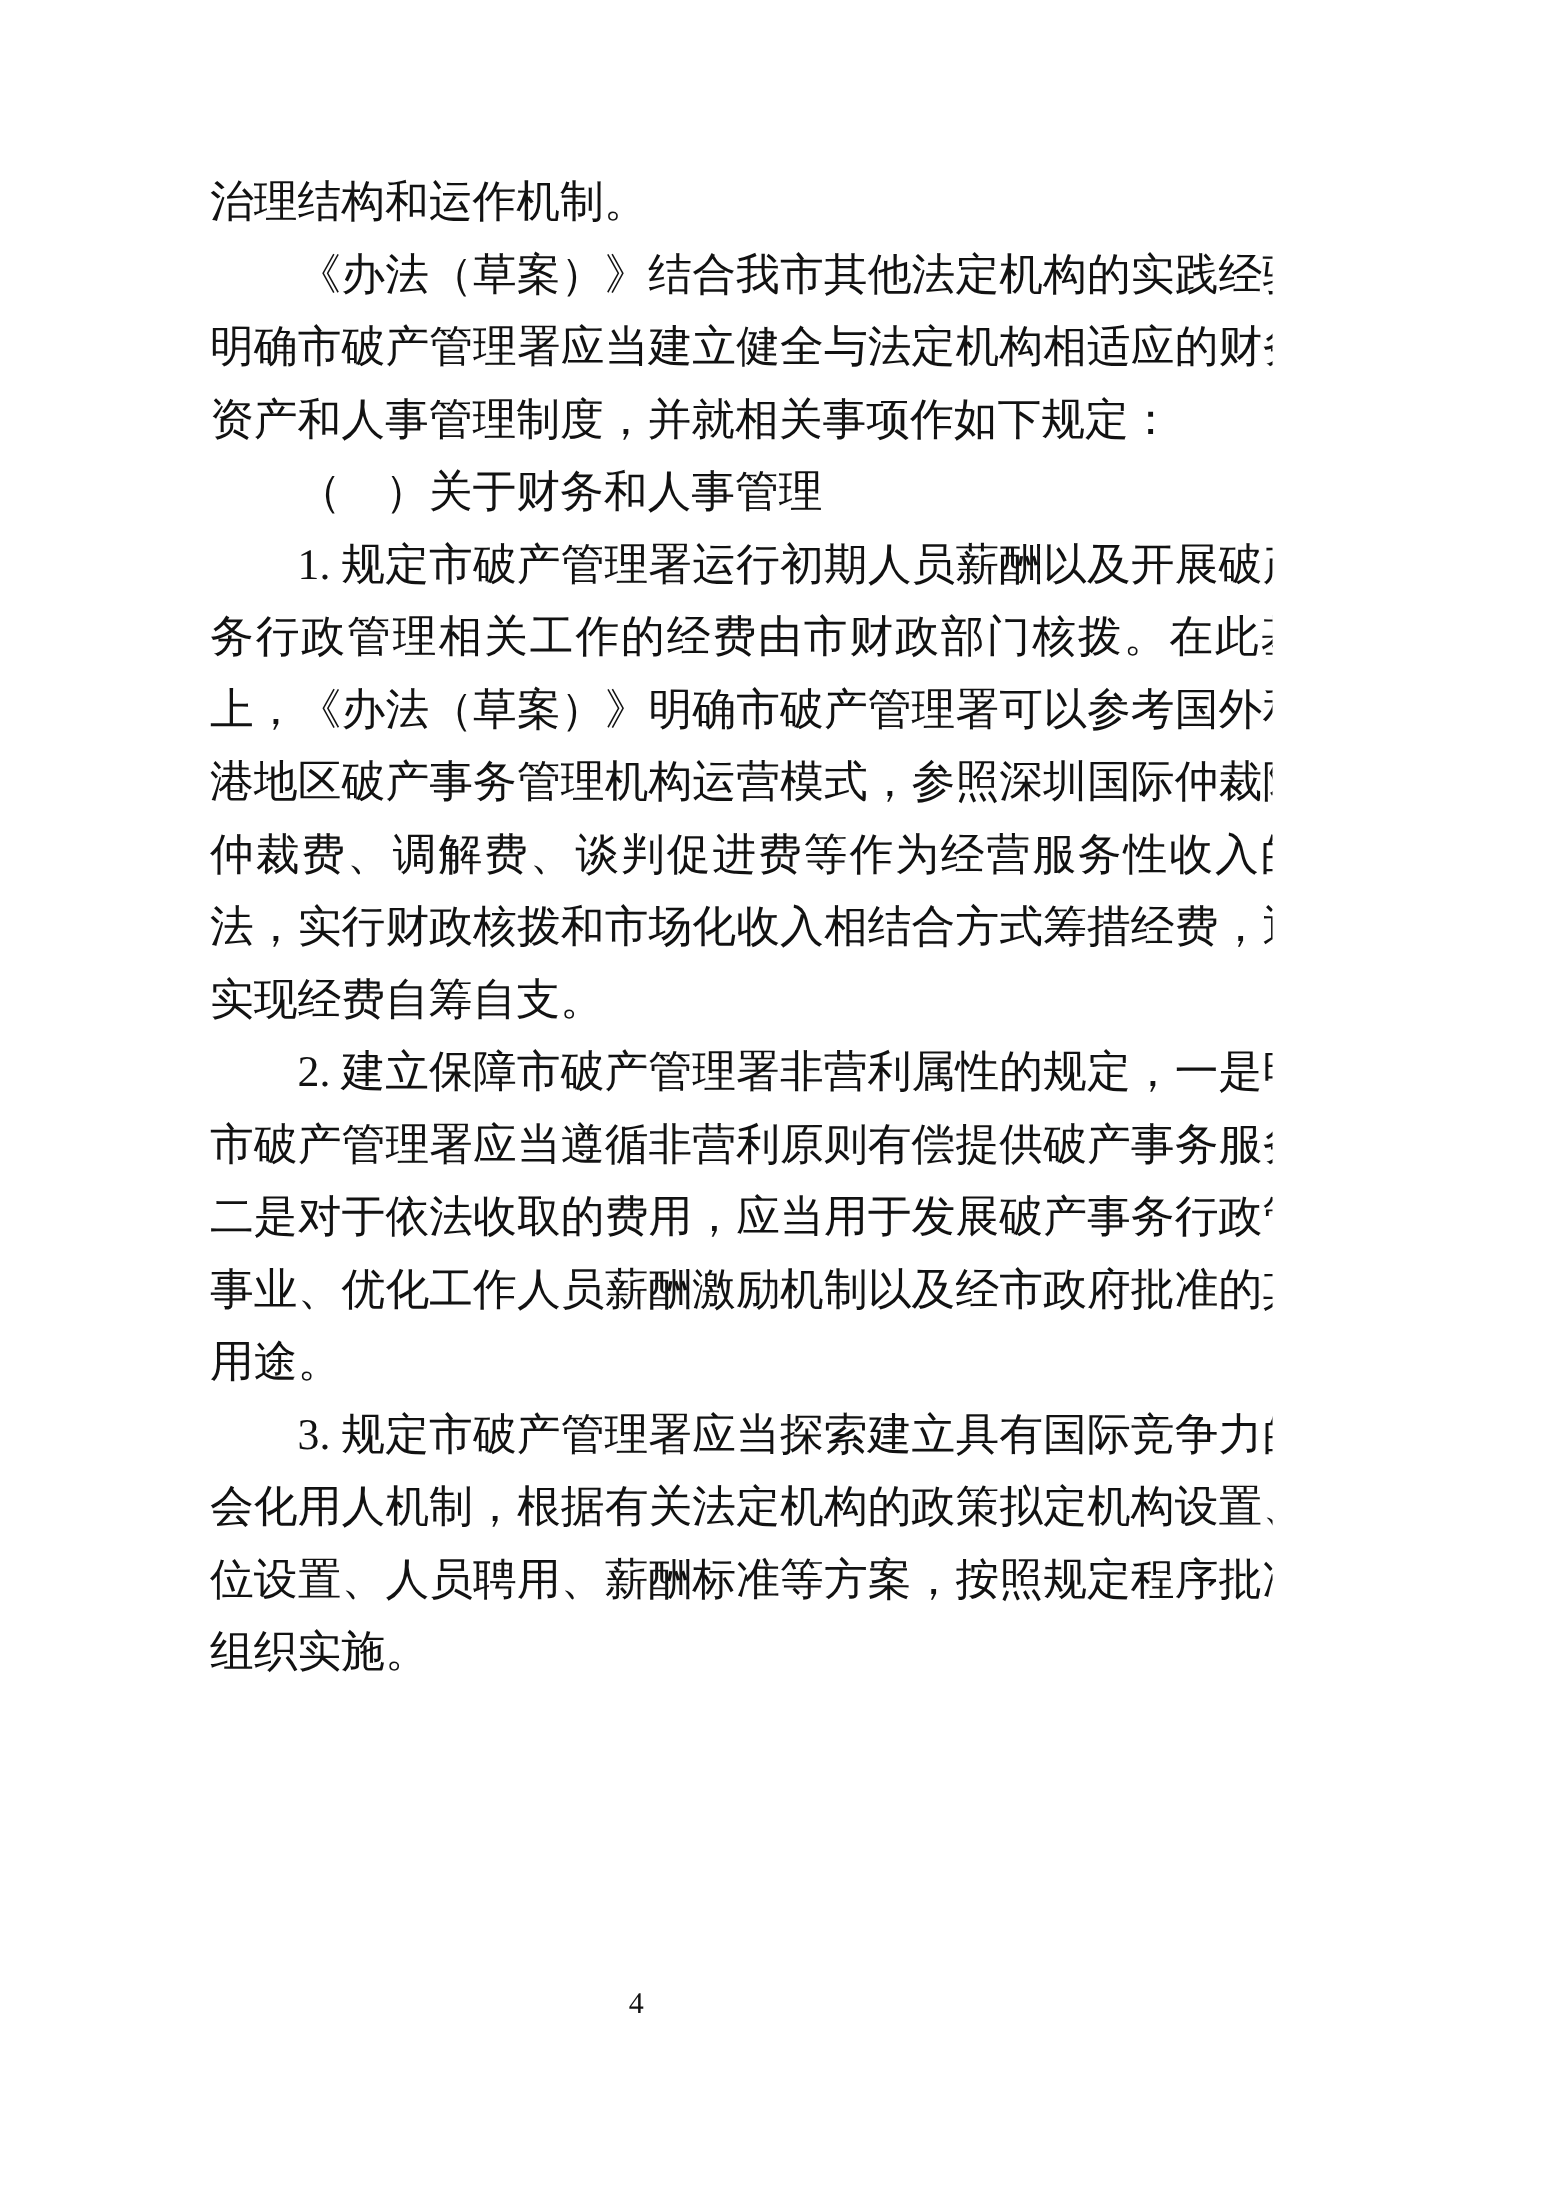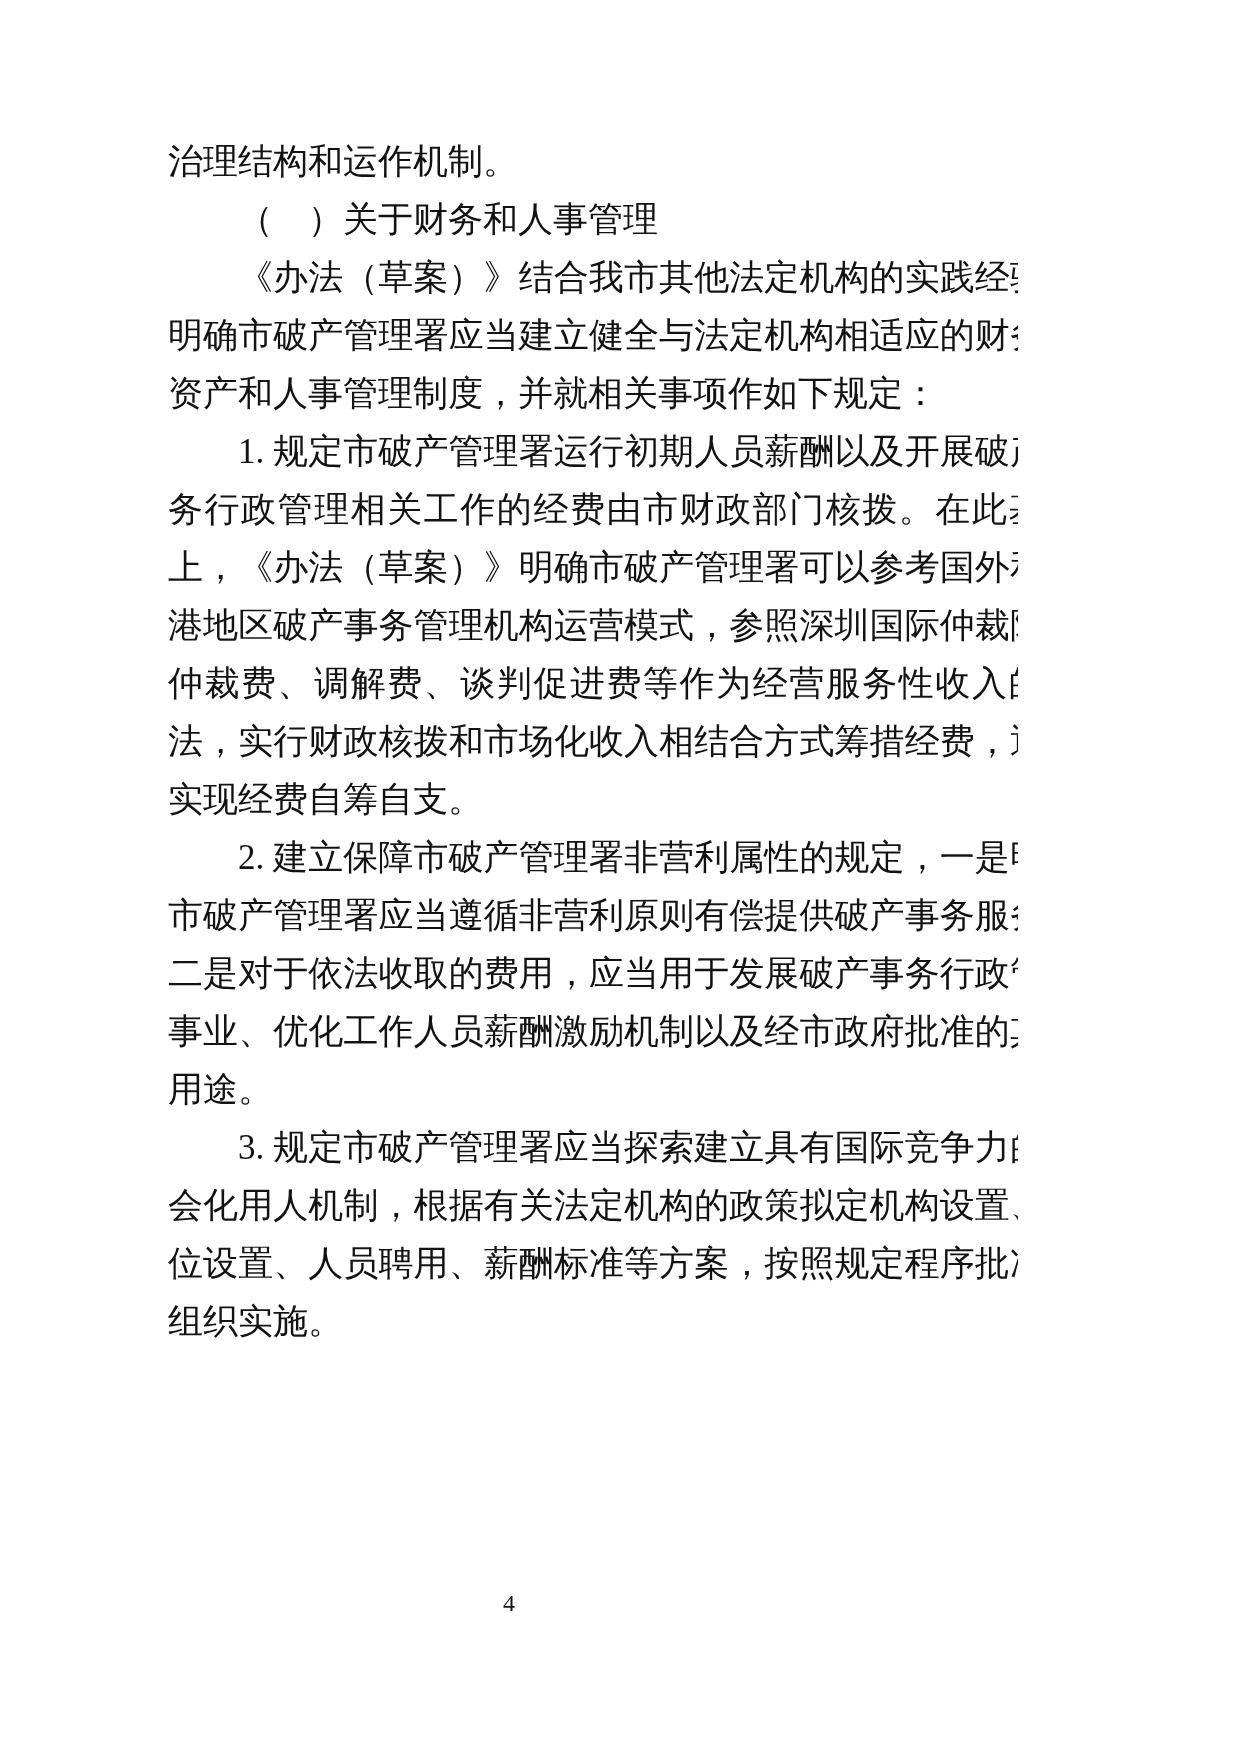"（ ）关于财务和人事管理" p.indent { order: before "《办法（草案）》结合我市其他法定机构的实践经验，明确市破产管理署应当建立健全与法" -> after "《办法（草案）》结合我市其他法定机构的实践经验，明确市破产管理署应当建立健全与法" }
